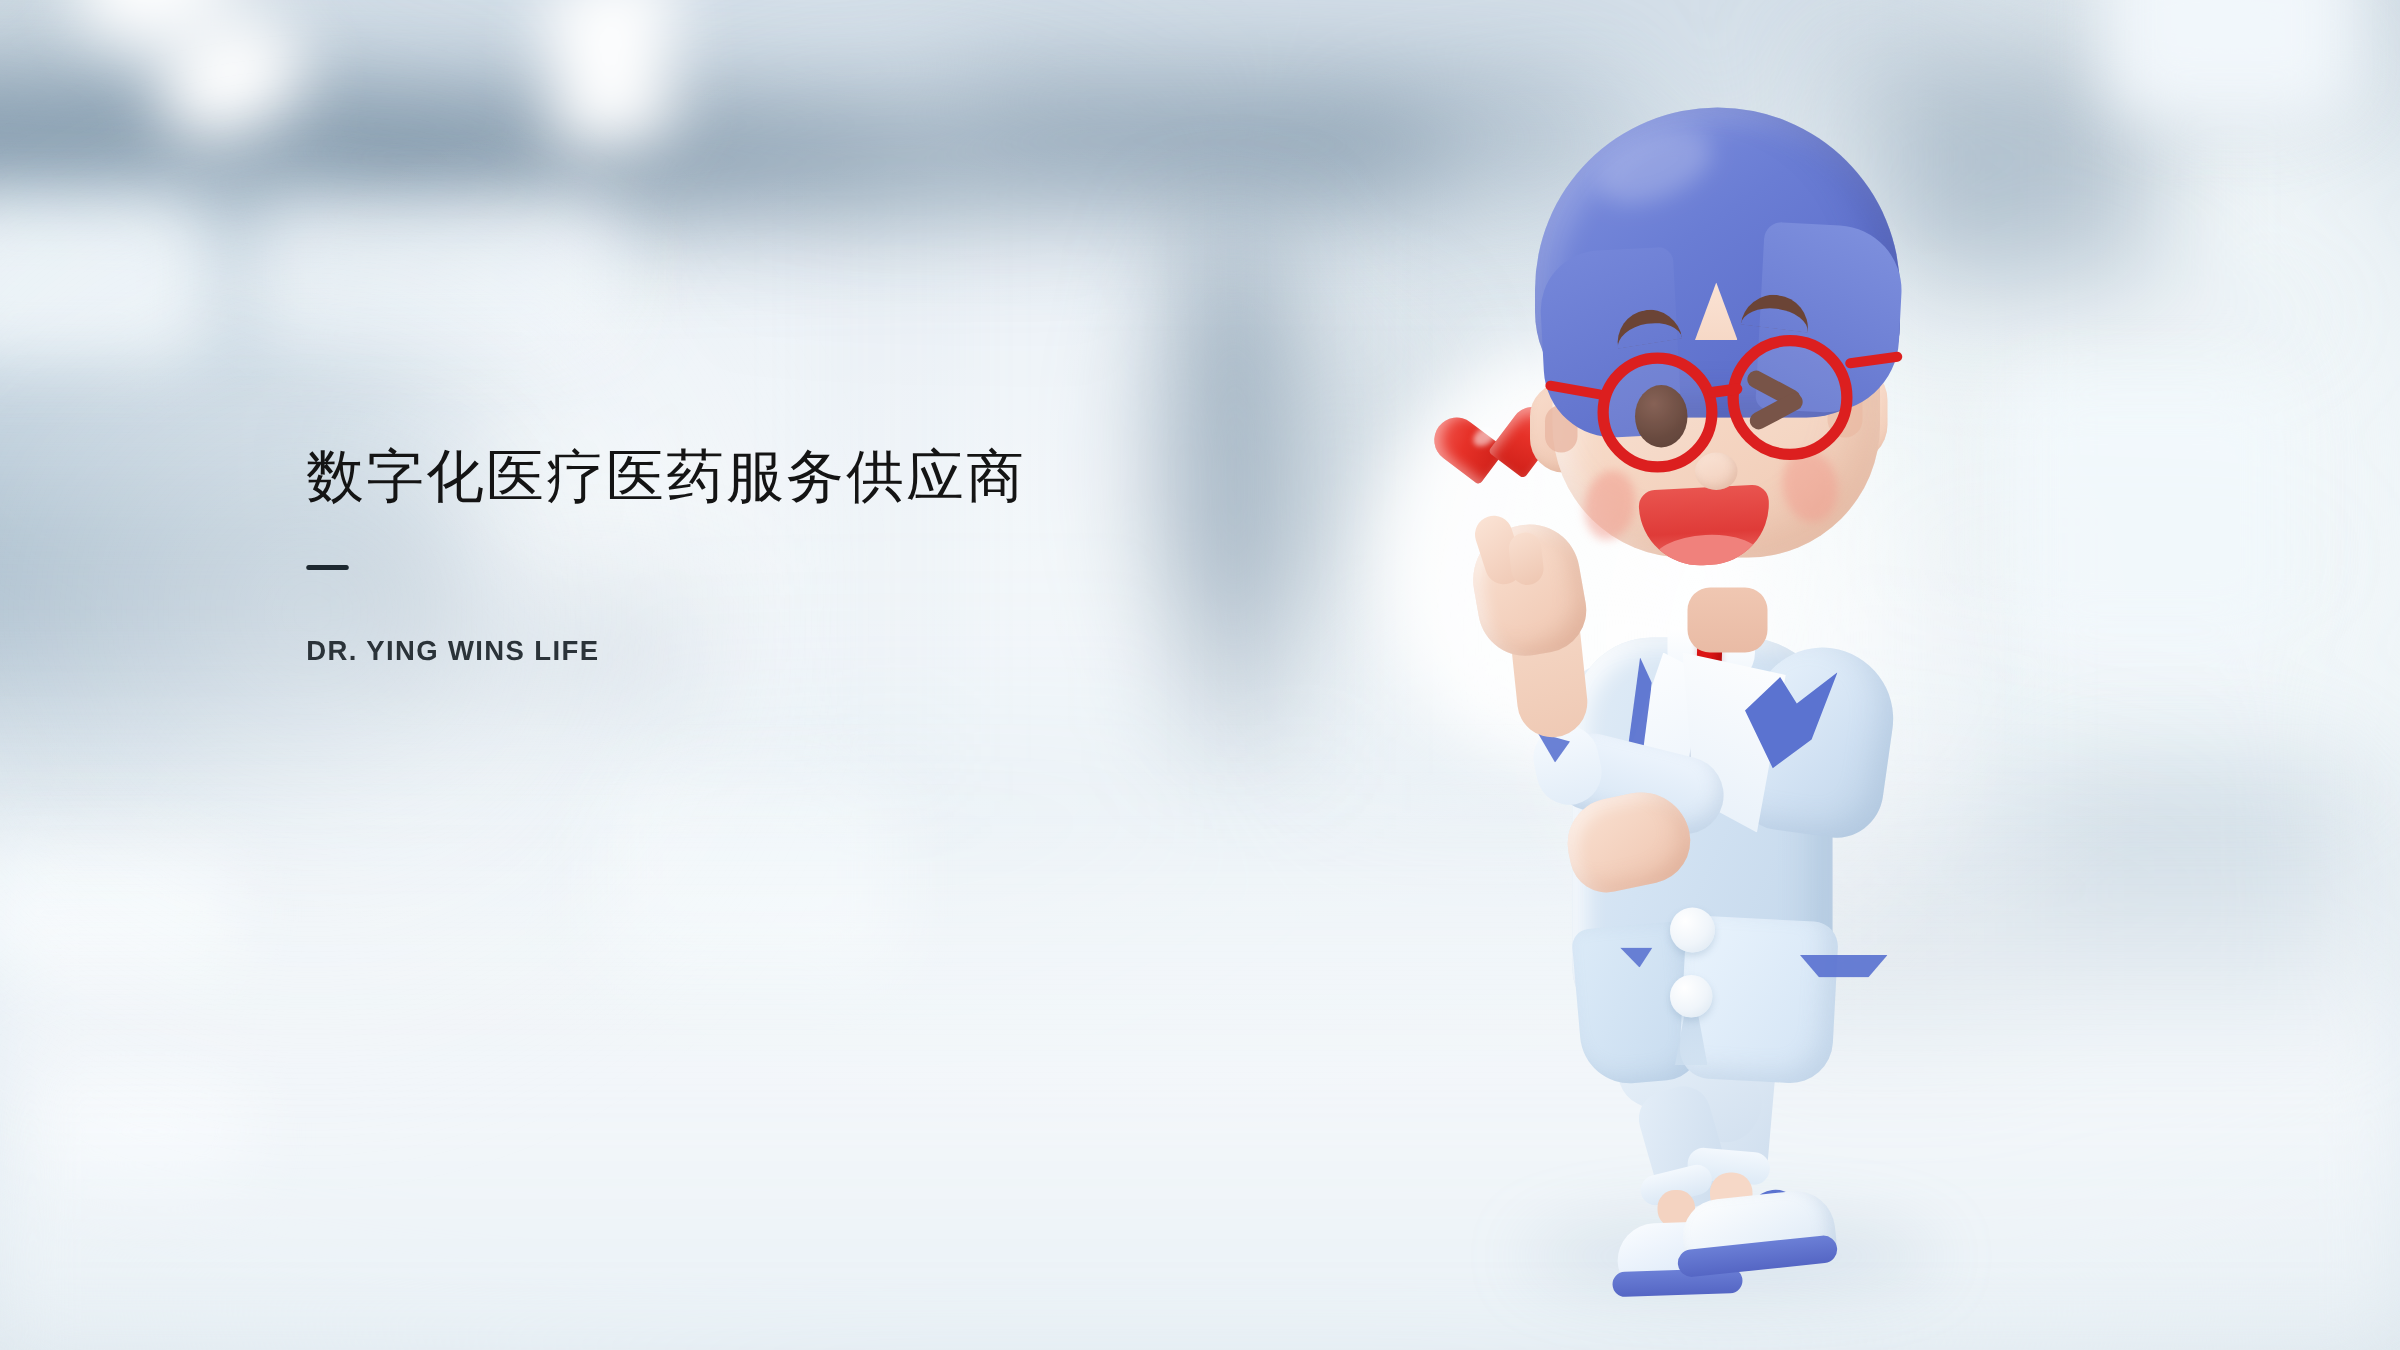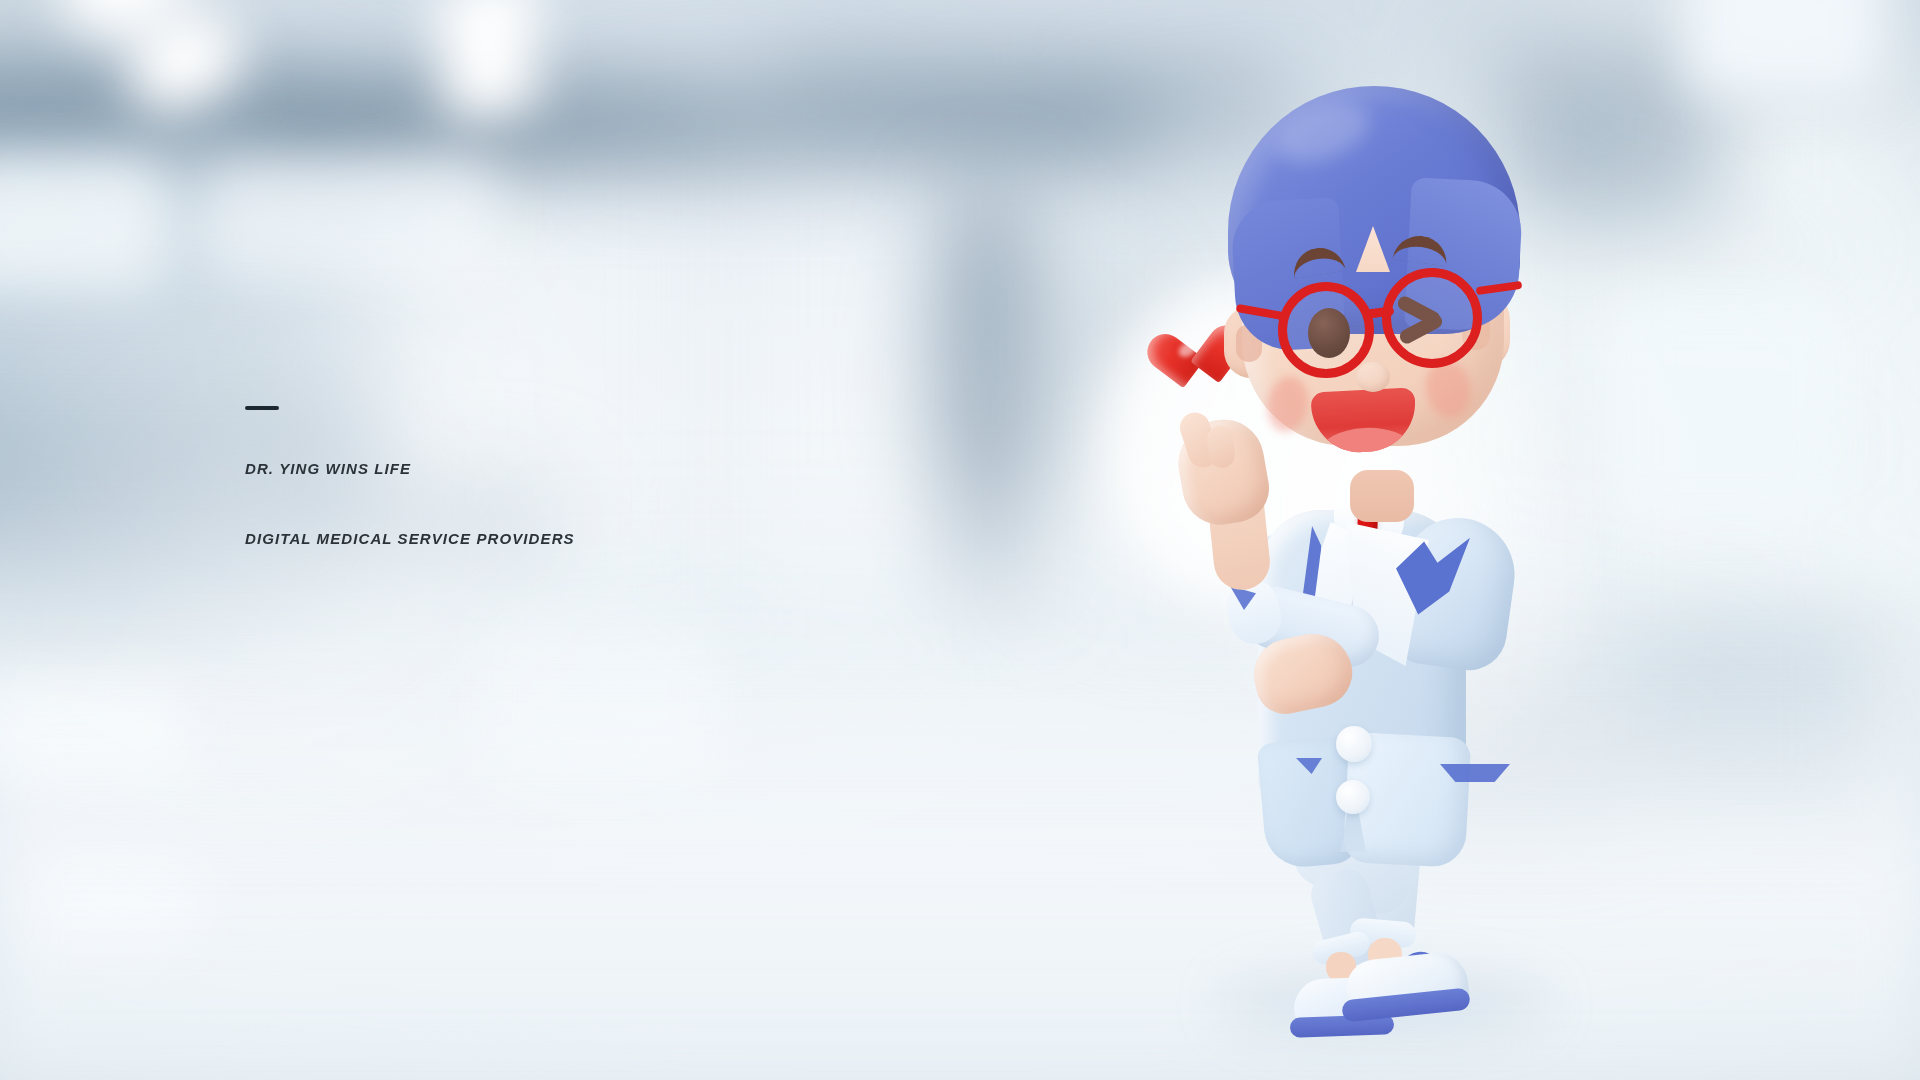"数字化医疗医药服务供应商" div.headline { html: none -> <div>数字化医疗医药服务供应商</div> }
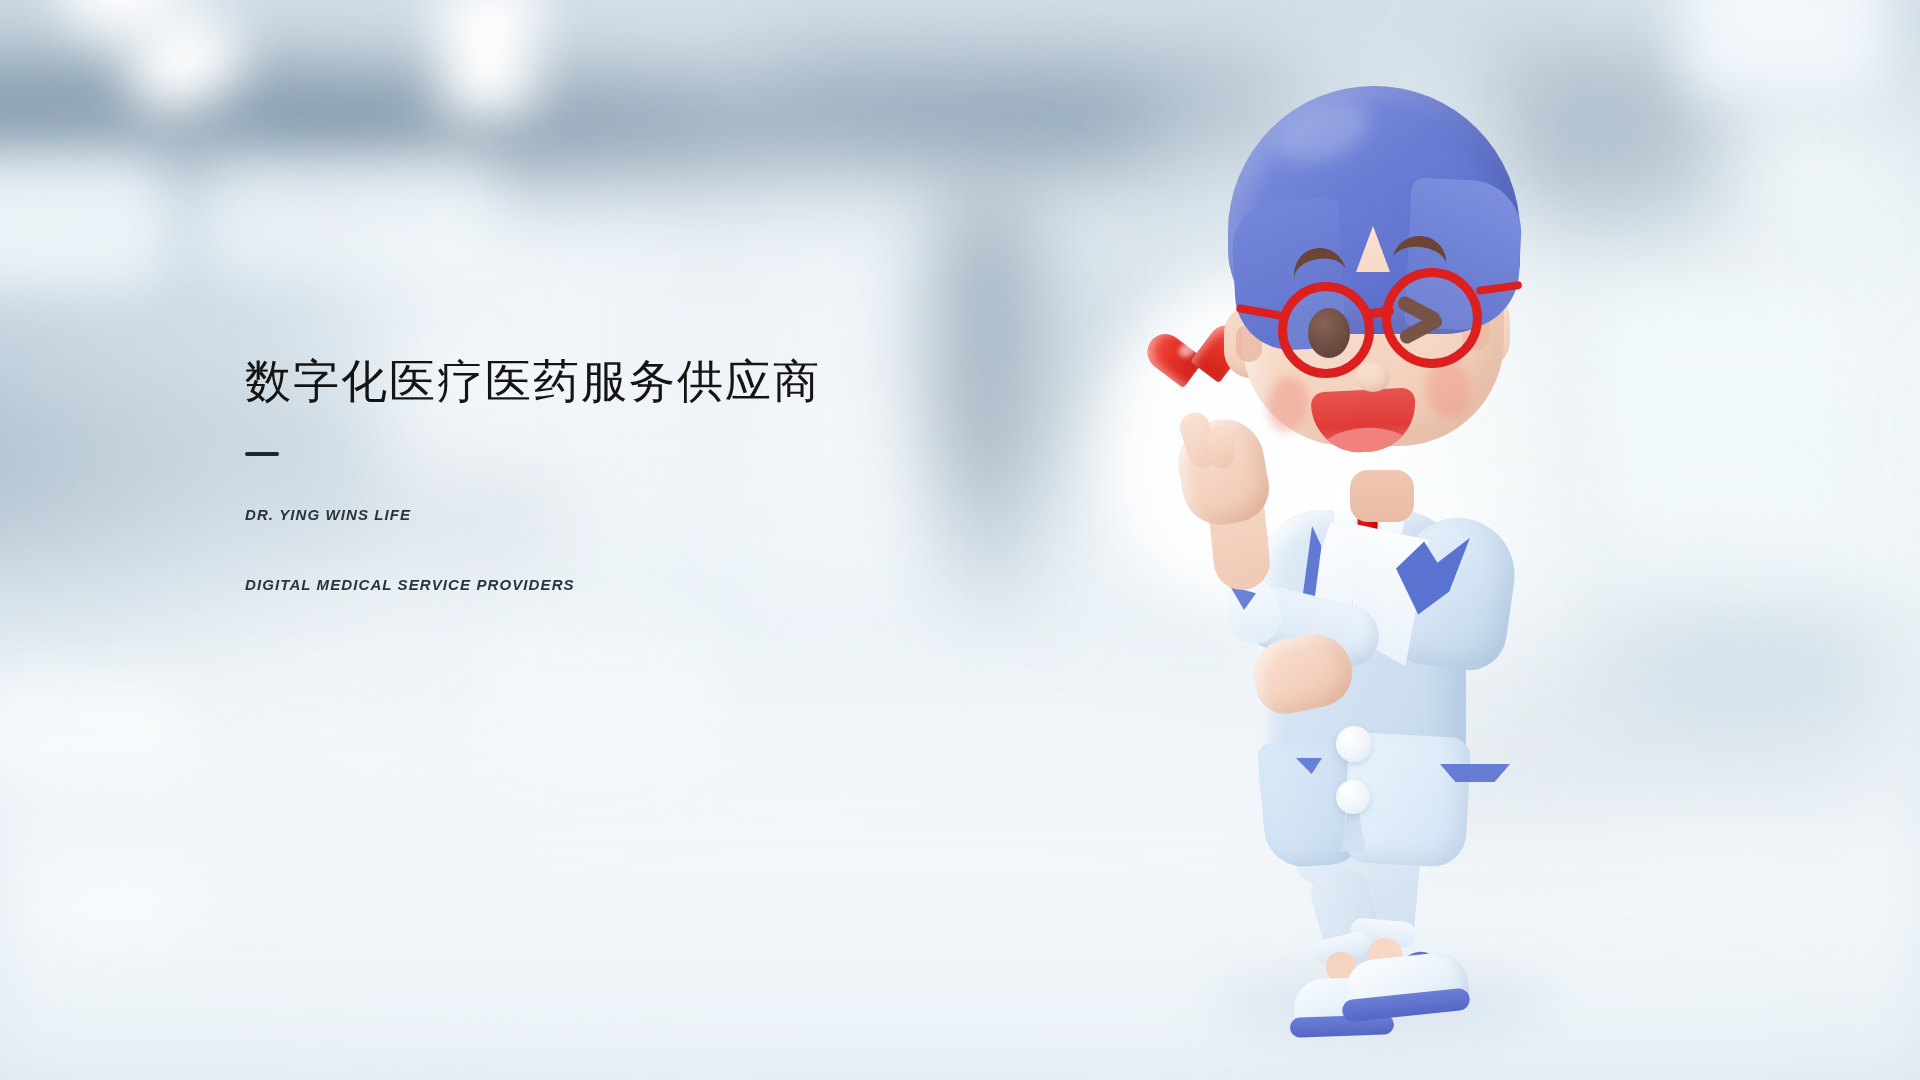"DR. YING WINS LIFE" .subline { font-size: 15px -> 22px; font-style: italic -> none; margin-top: 44px -> none }
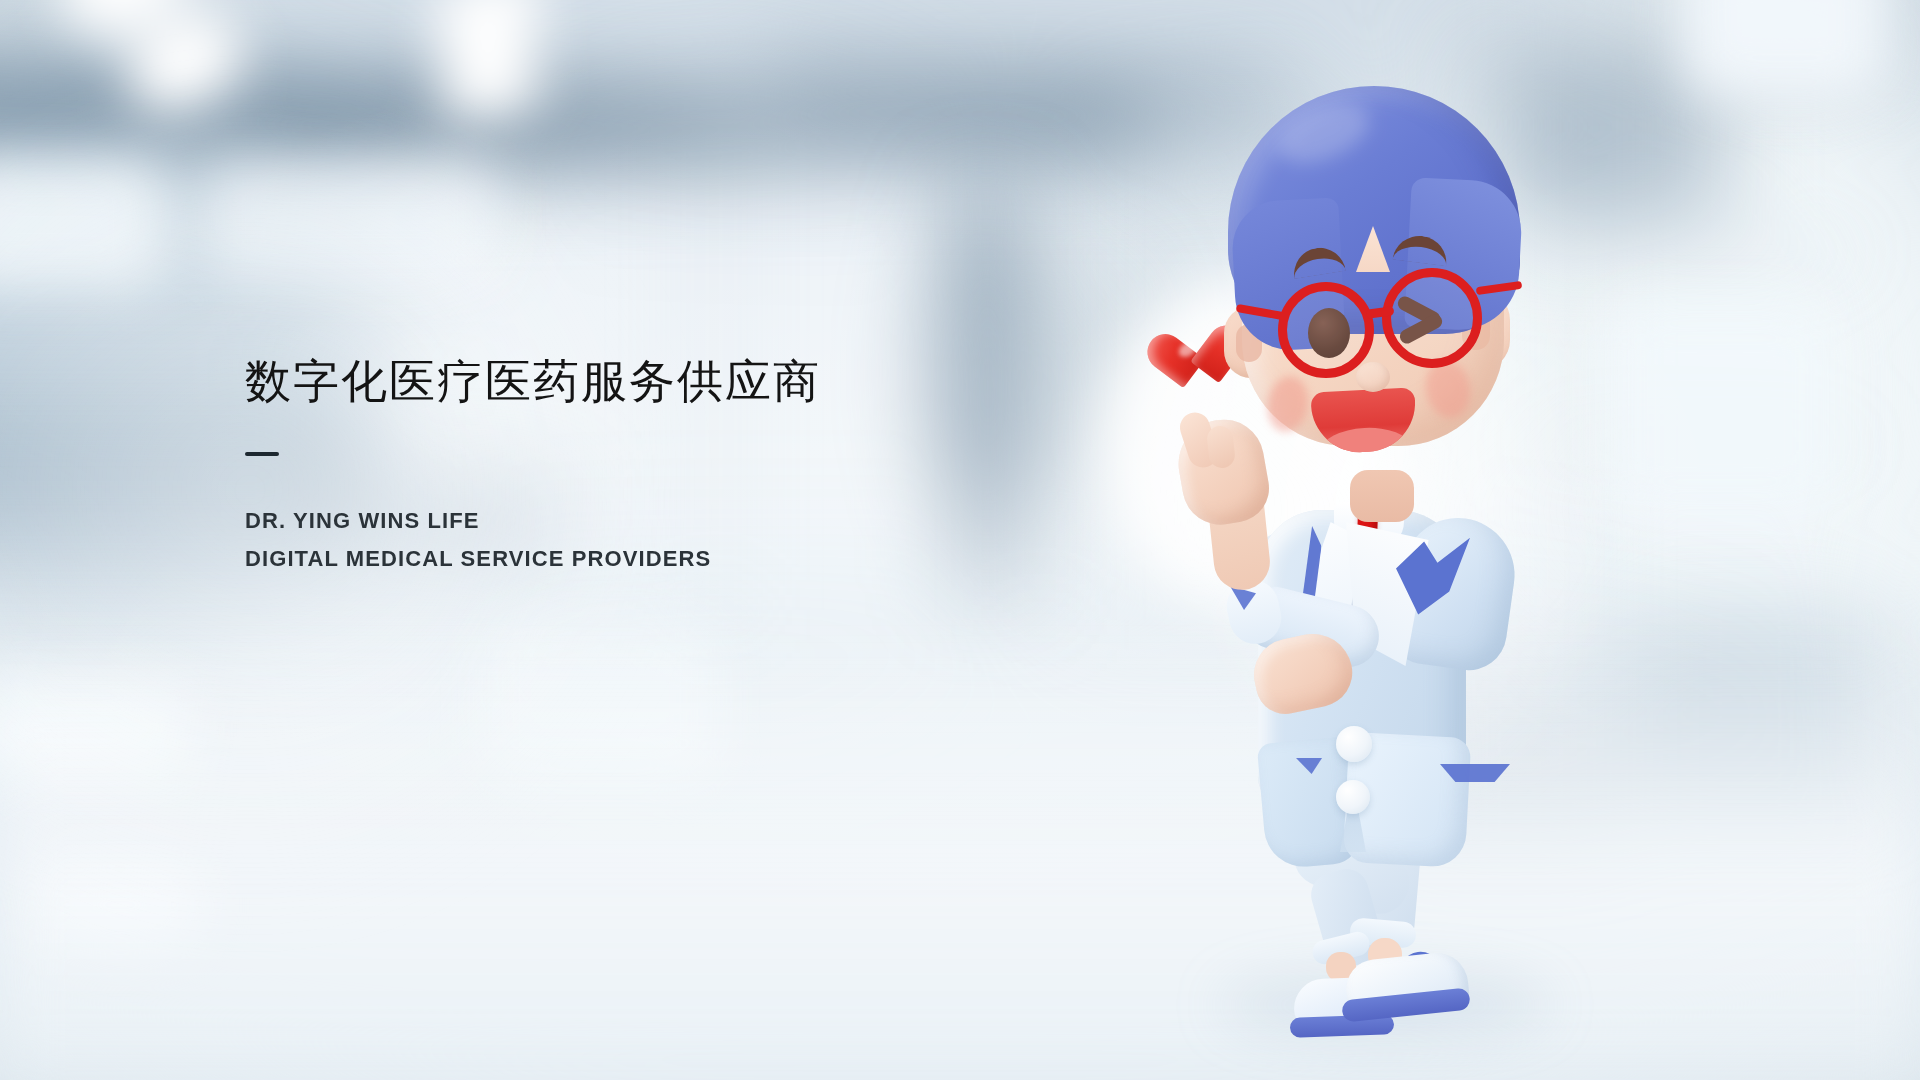"DIGITAL MEDICAL SERVICE PROVIDERS" div.subline { html: <div>DIGITAL MEDICAL SERVICE PROVIDERS</div> -> none }
